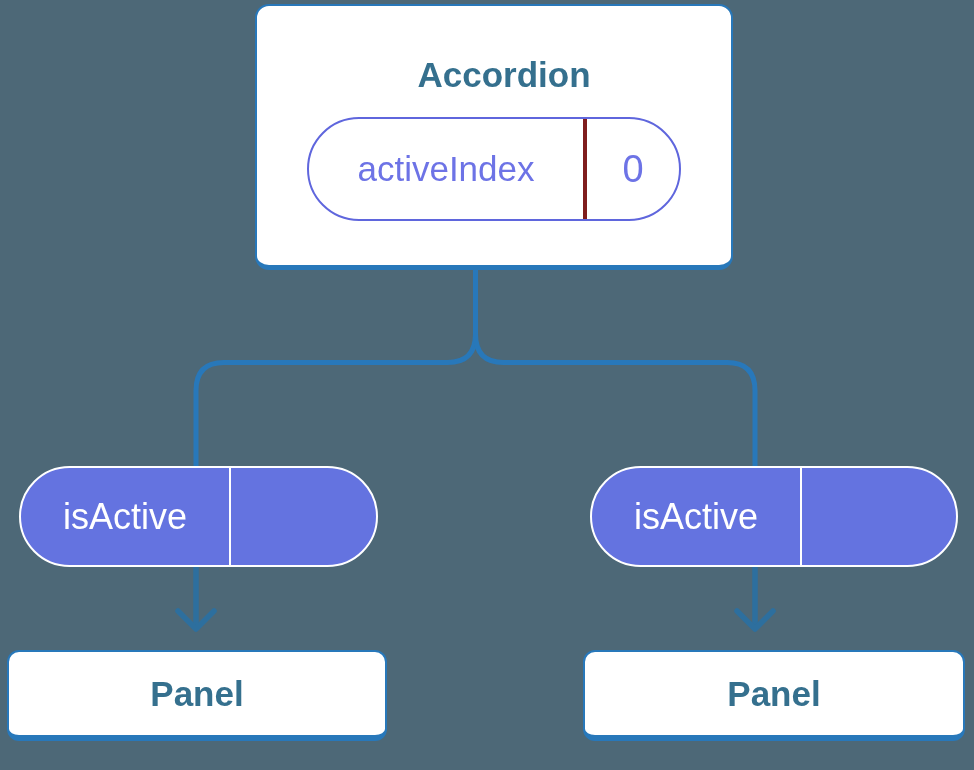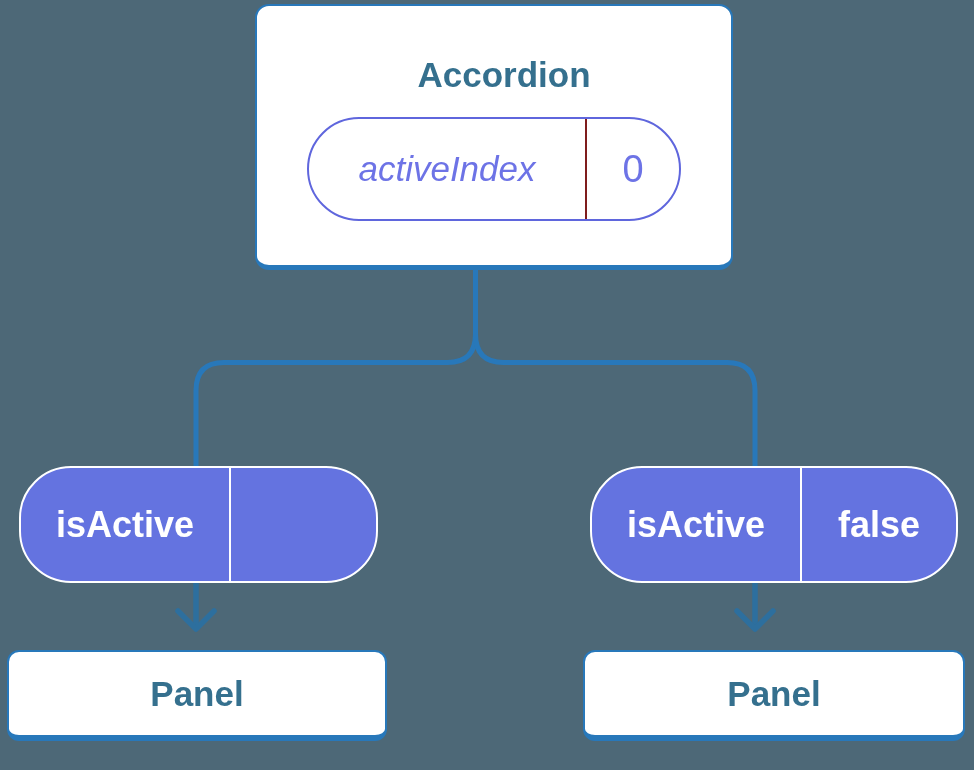"activeIndex" .state-name-seg { border-right: 2px solid #7f1d1d -> 4px solid #7f1d1d; font-style: italic -> none }
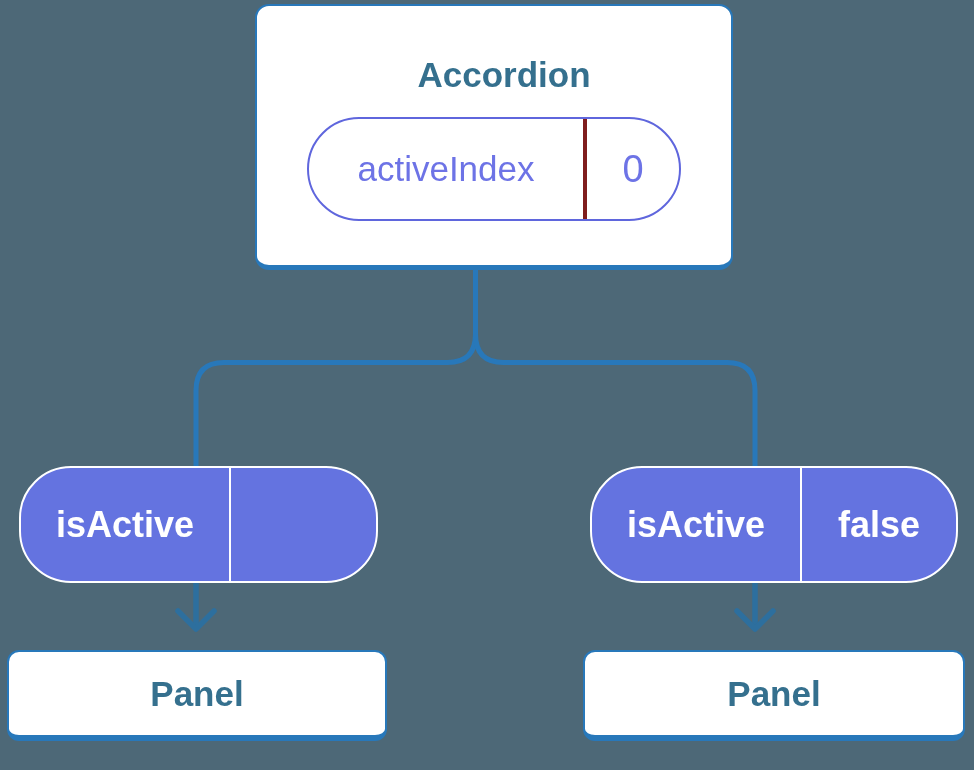"isActive" .prop-pill { font-weight: bold -> none; height: 117px -> 101px }
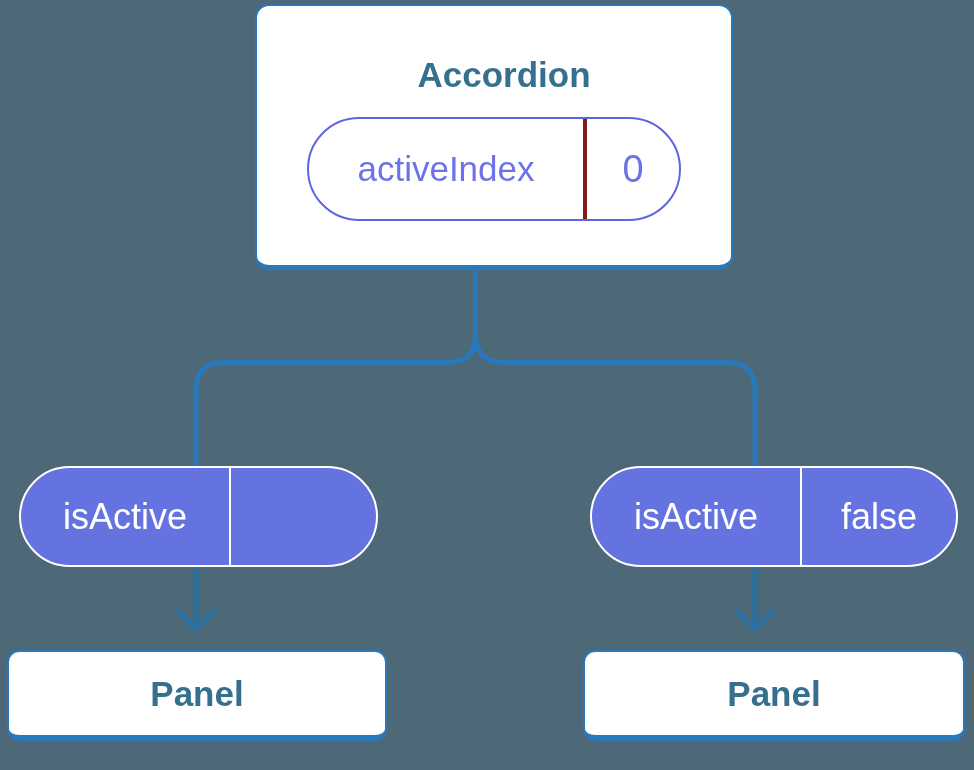"false" div.prop-value-seg { html: <div>false</div> -> none }
